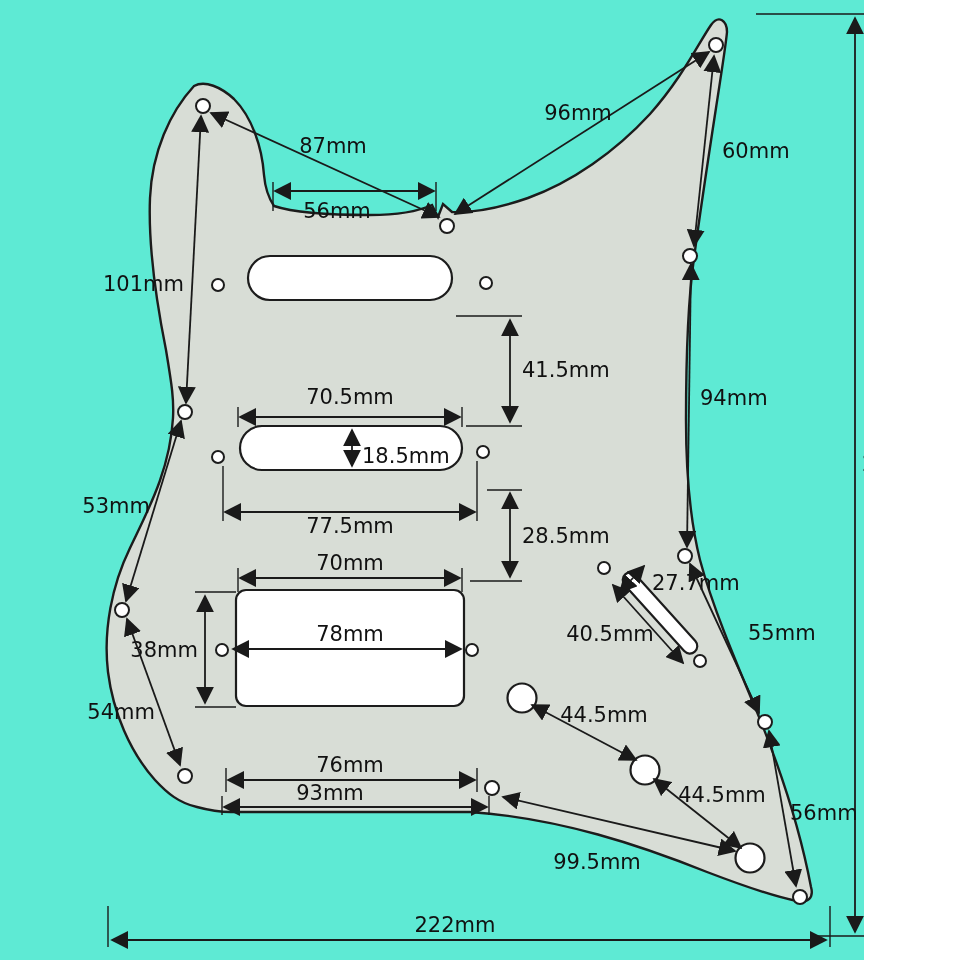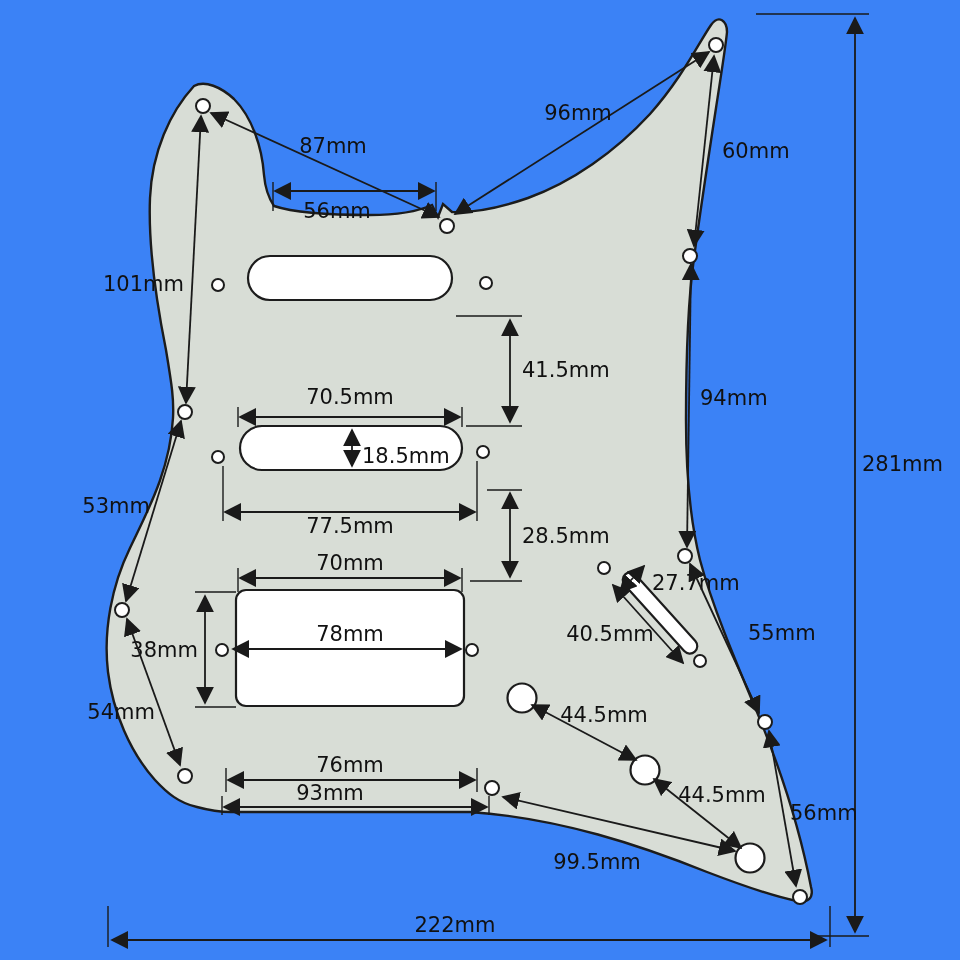"96mm" .stage { background: #3b82f6 -> #5eead4; width: 960px -> 864px }
